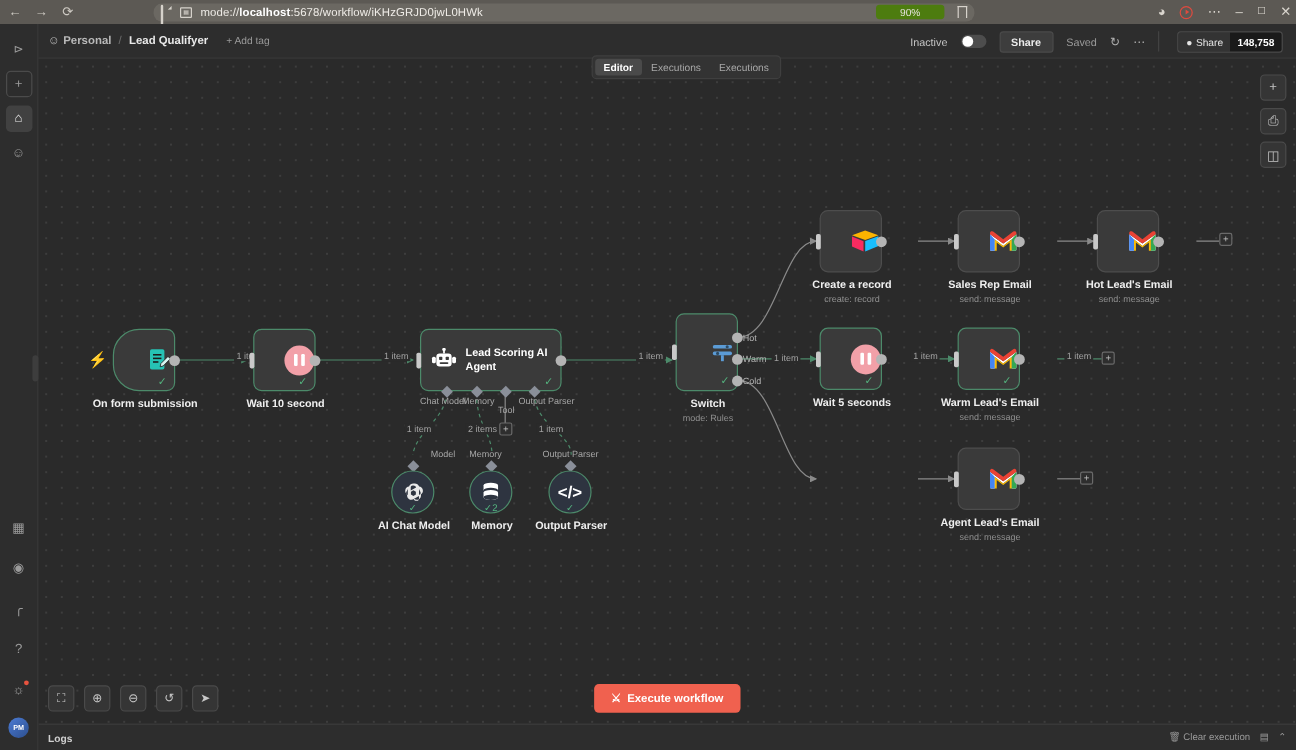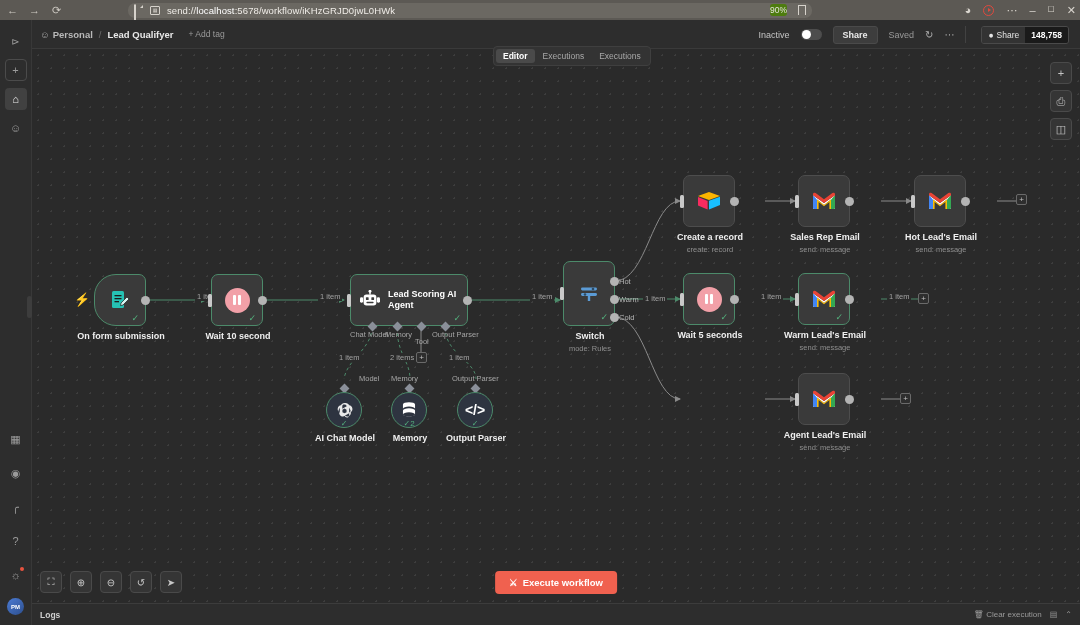"send://" span { text: send:// -> mode:// }
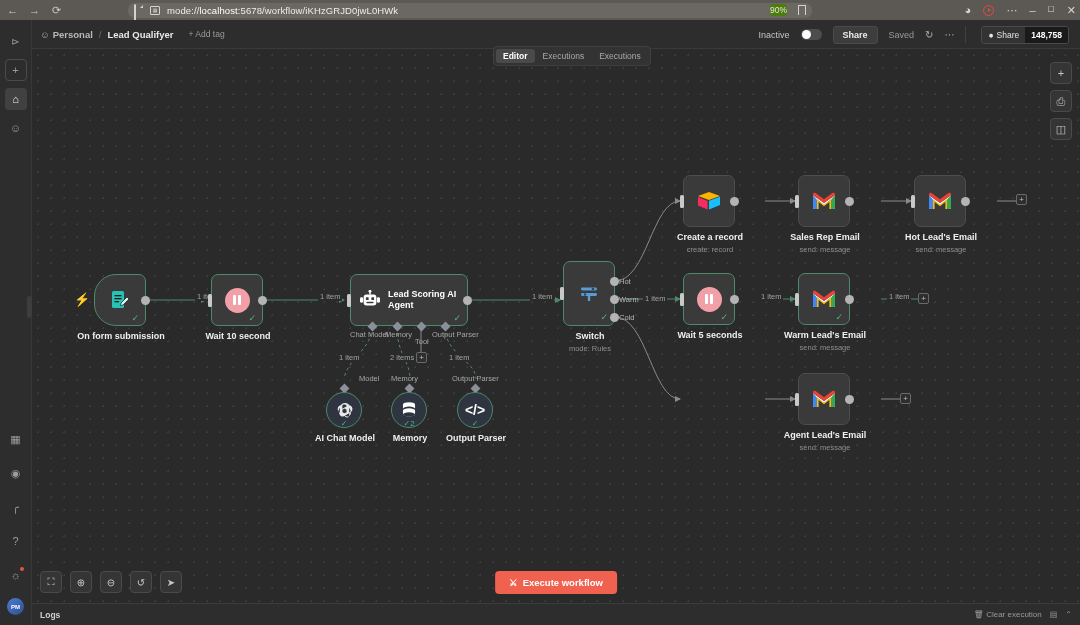"localhost" .url-text b { font-weight: 400 -> 700 }
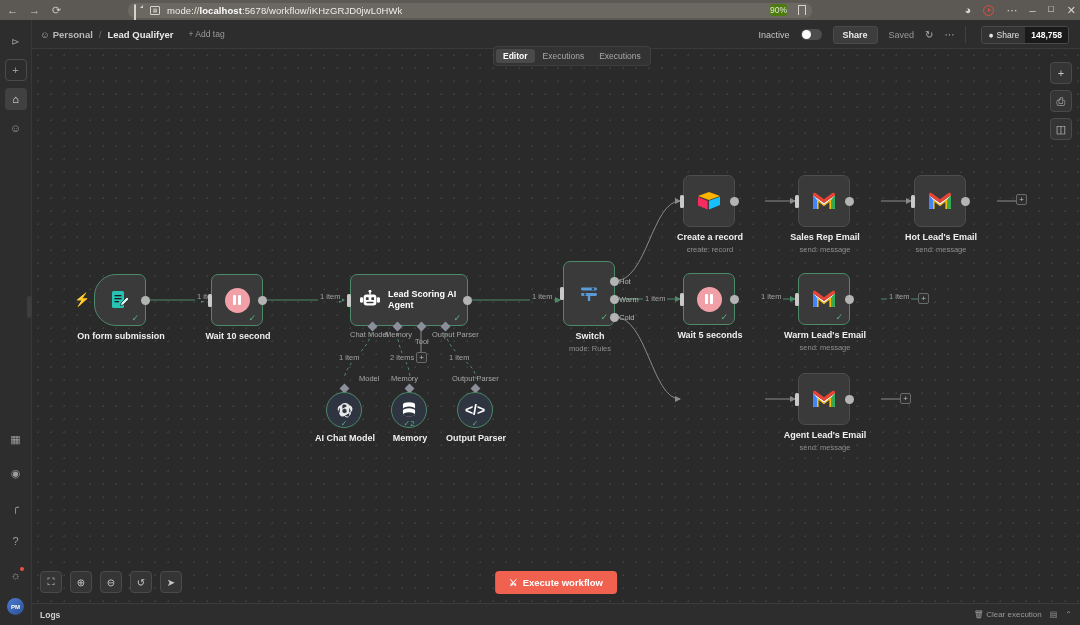"90%" .zoom-badge { padding: 1px 0 -> 1px 20px }
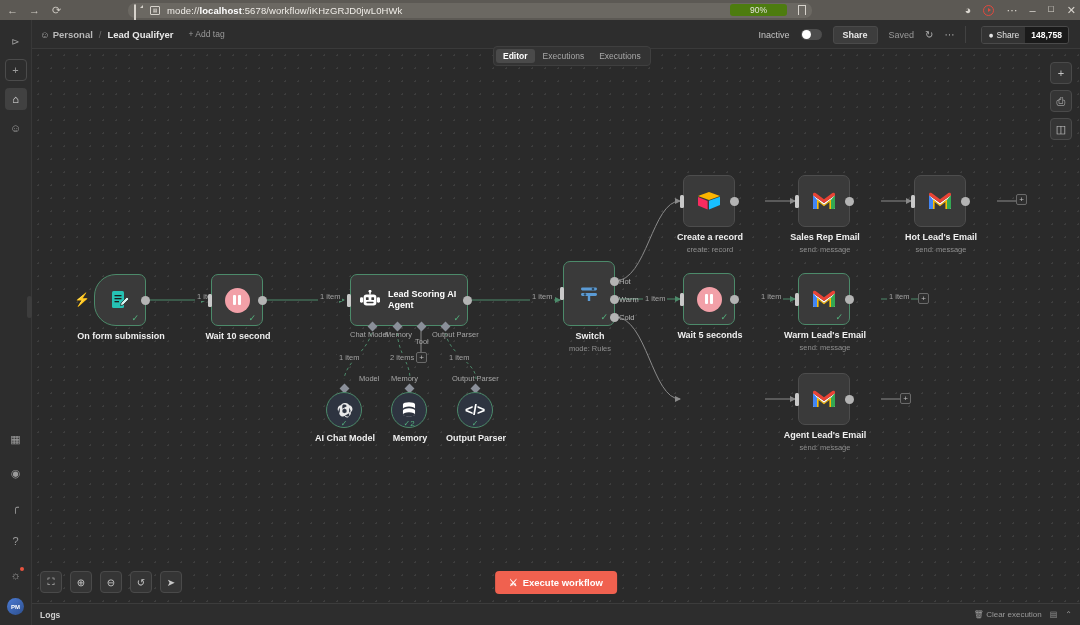"Create a record" .node { justify-content: center -> flex-end }
